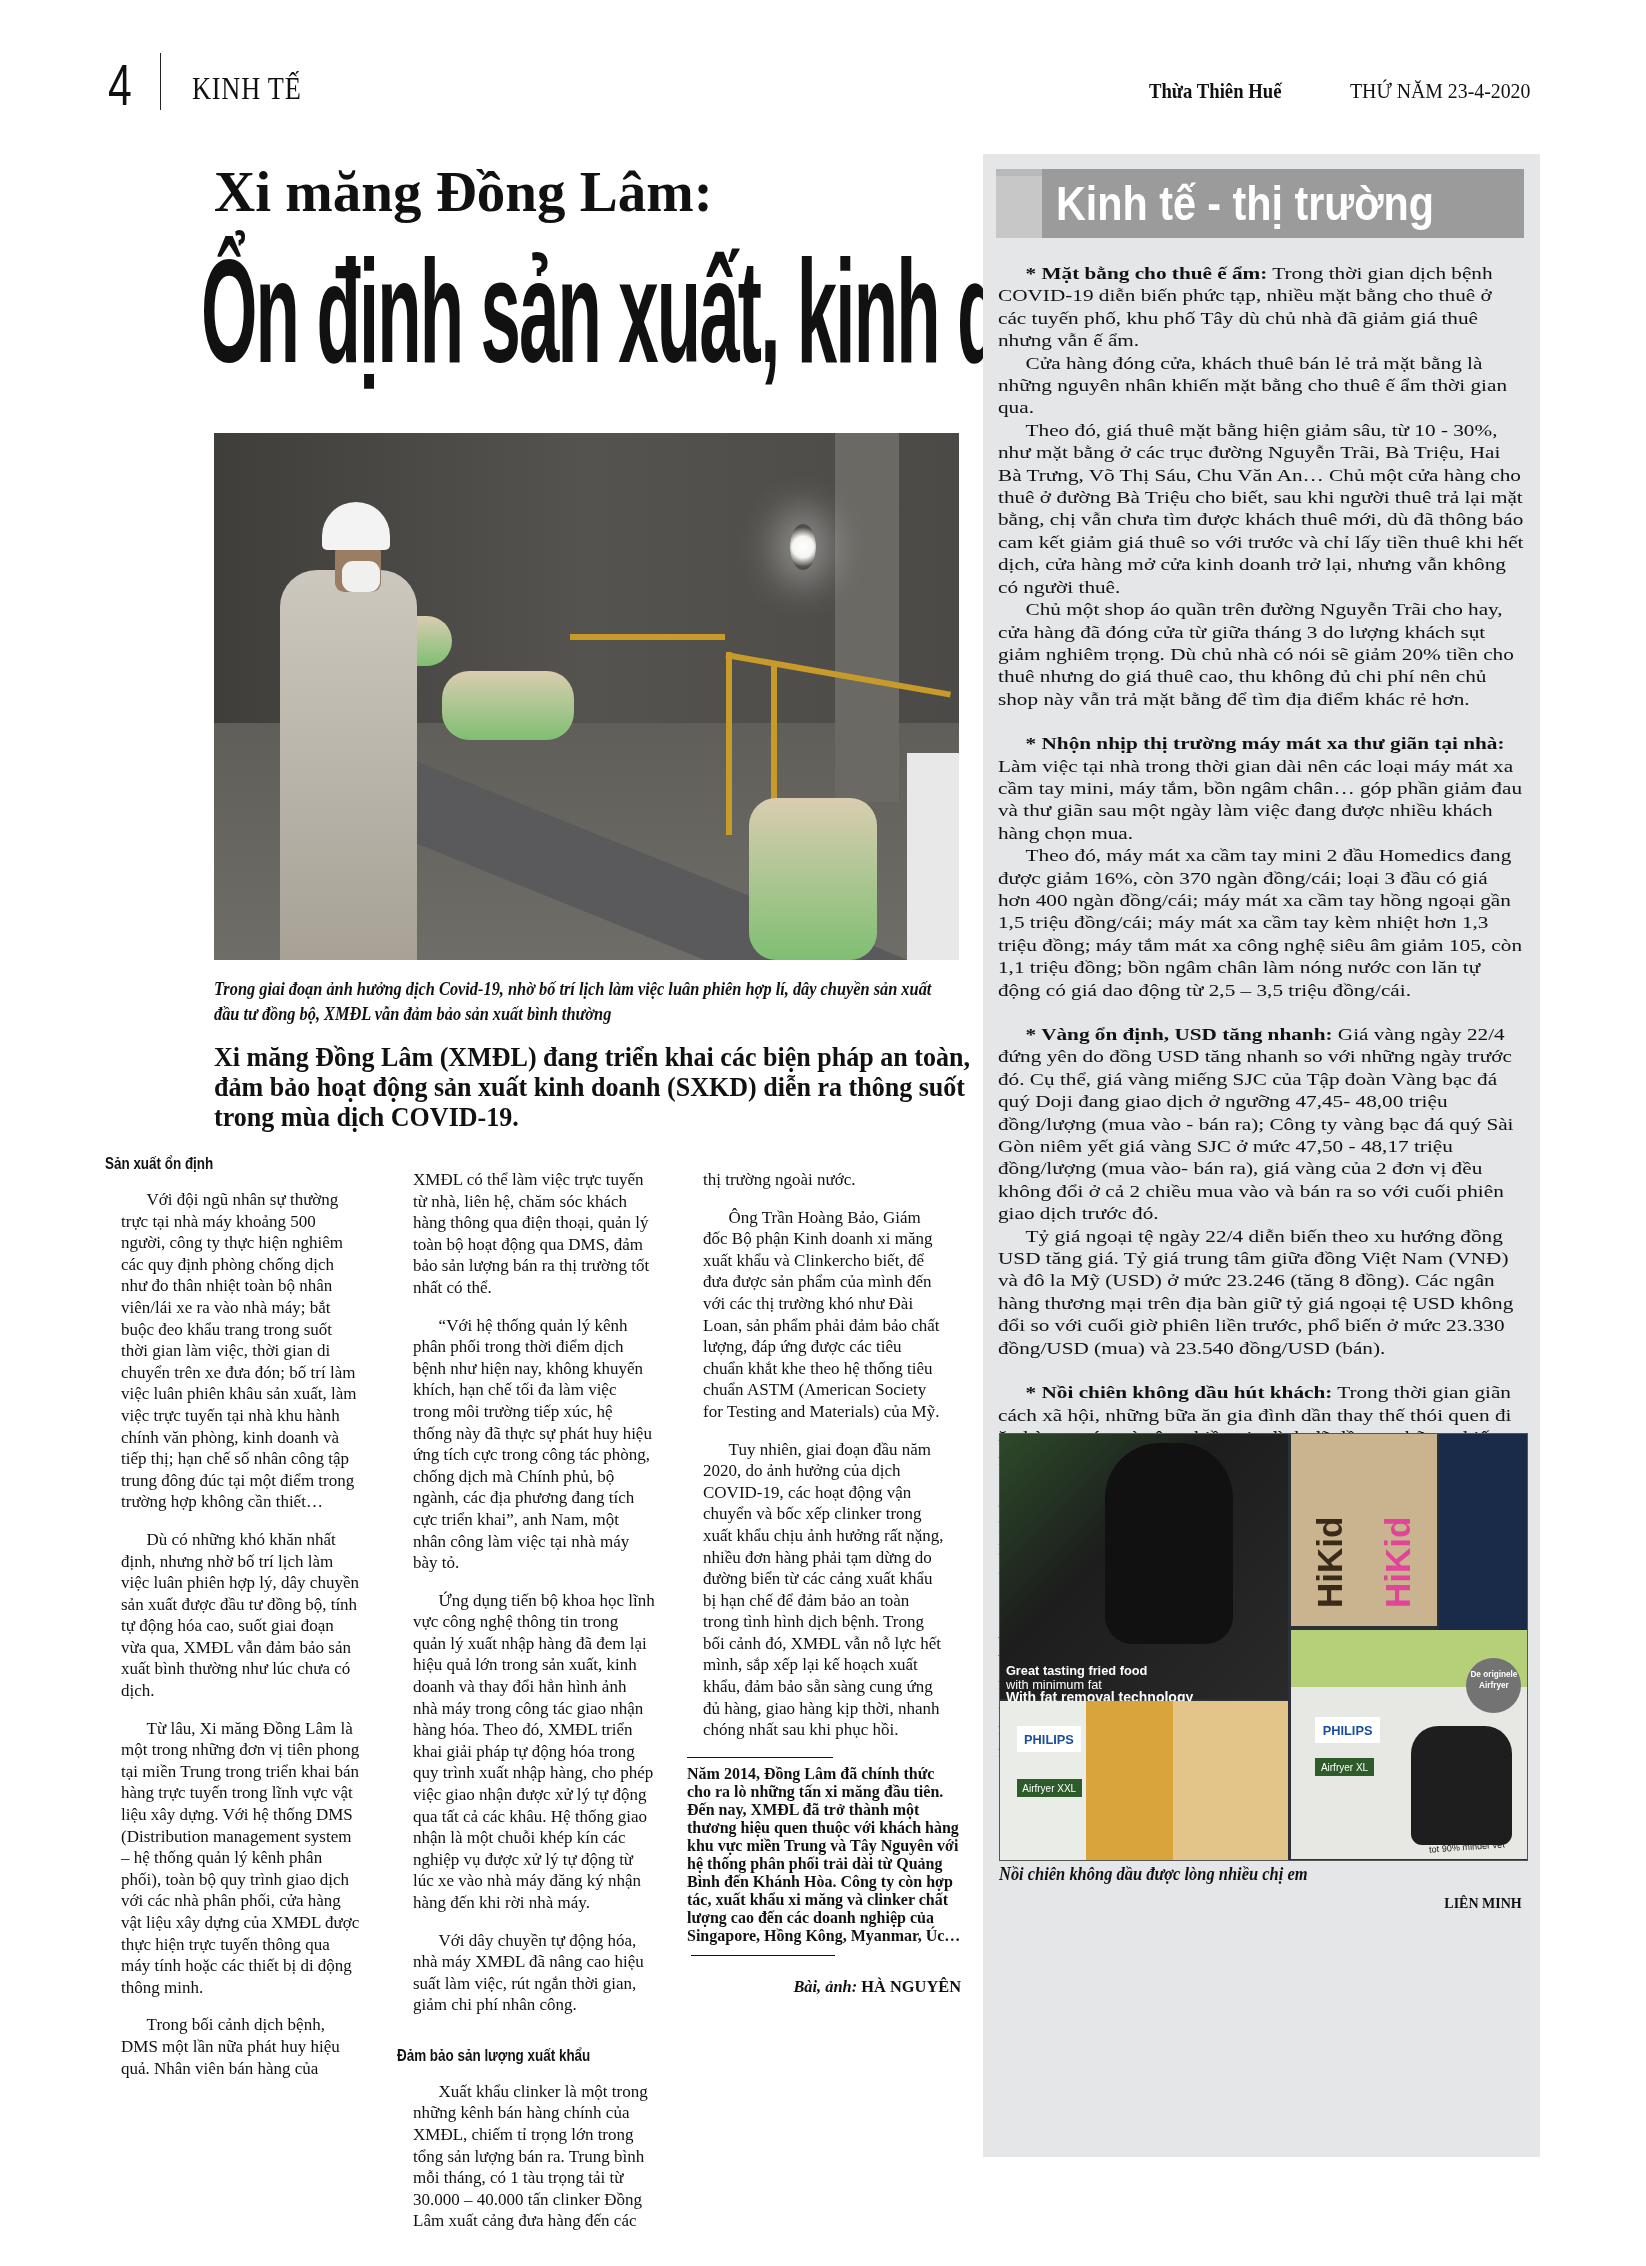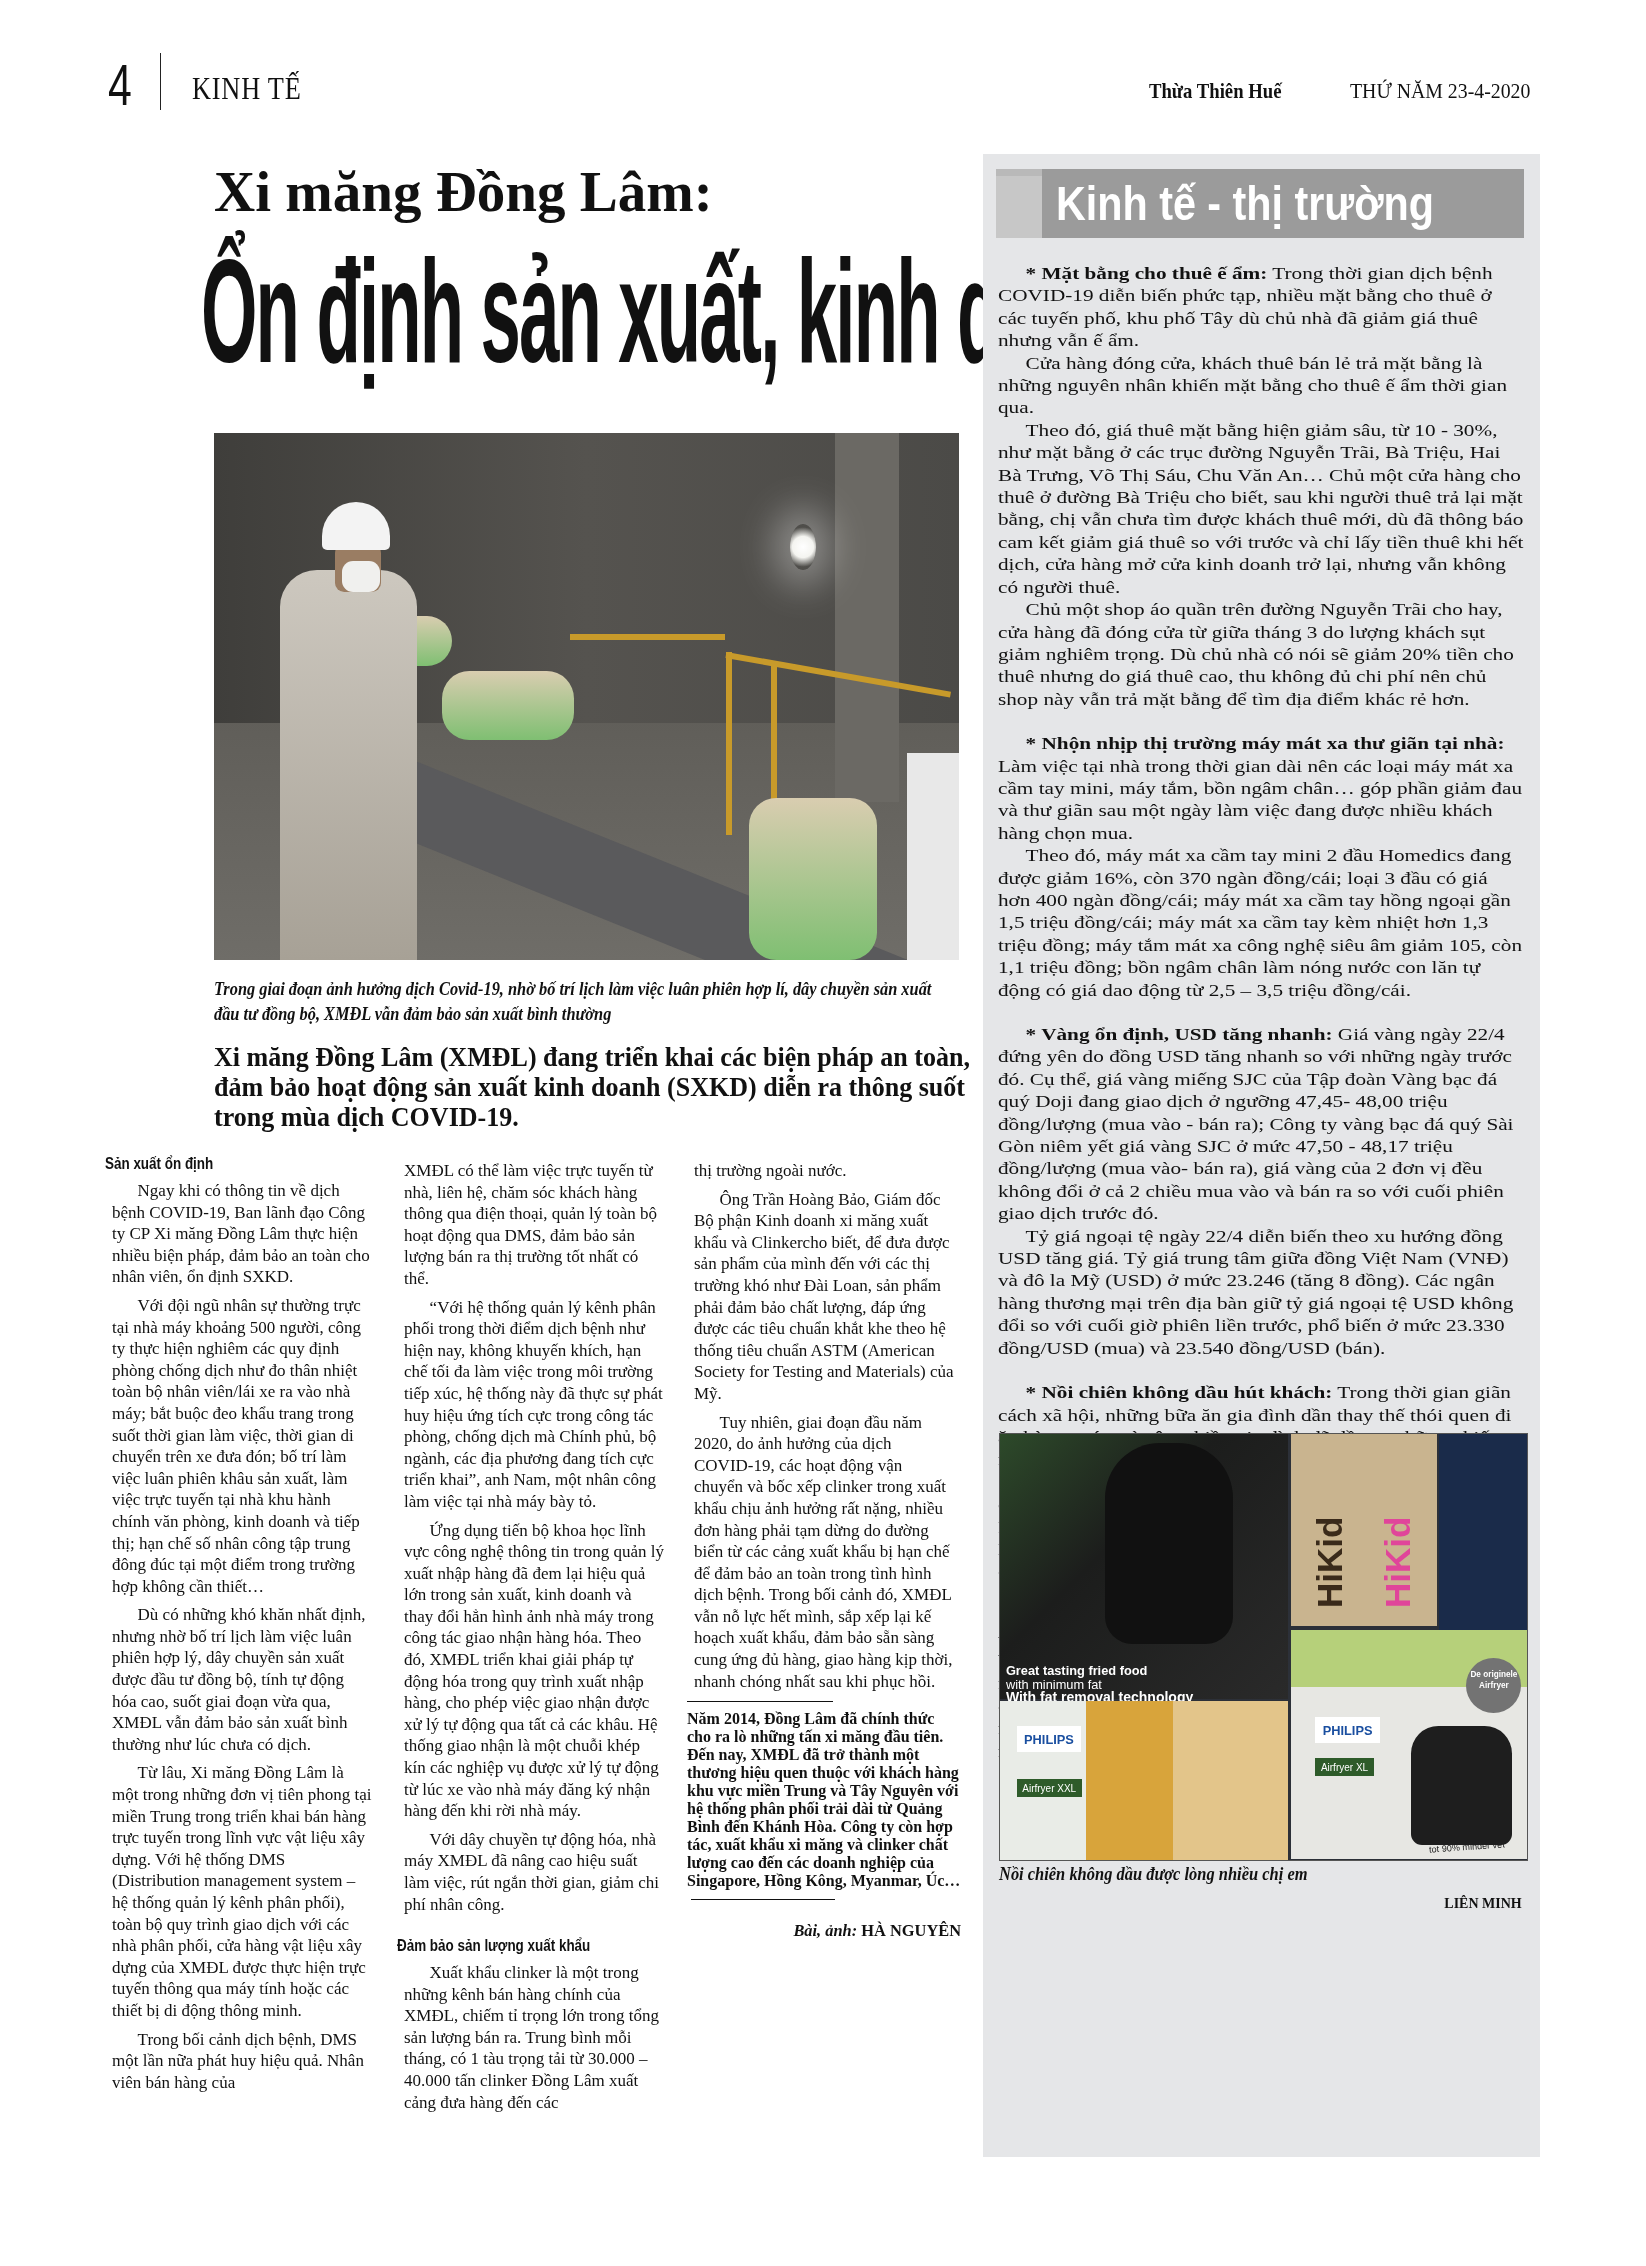"XMĐL có thể làm việc" .col p { margin: 7px -> 16px }
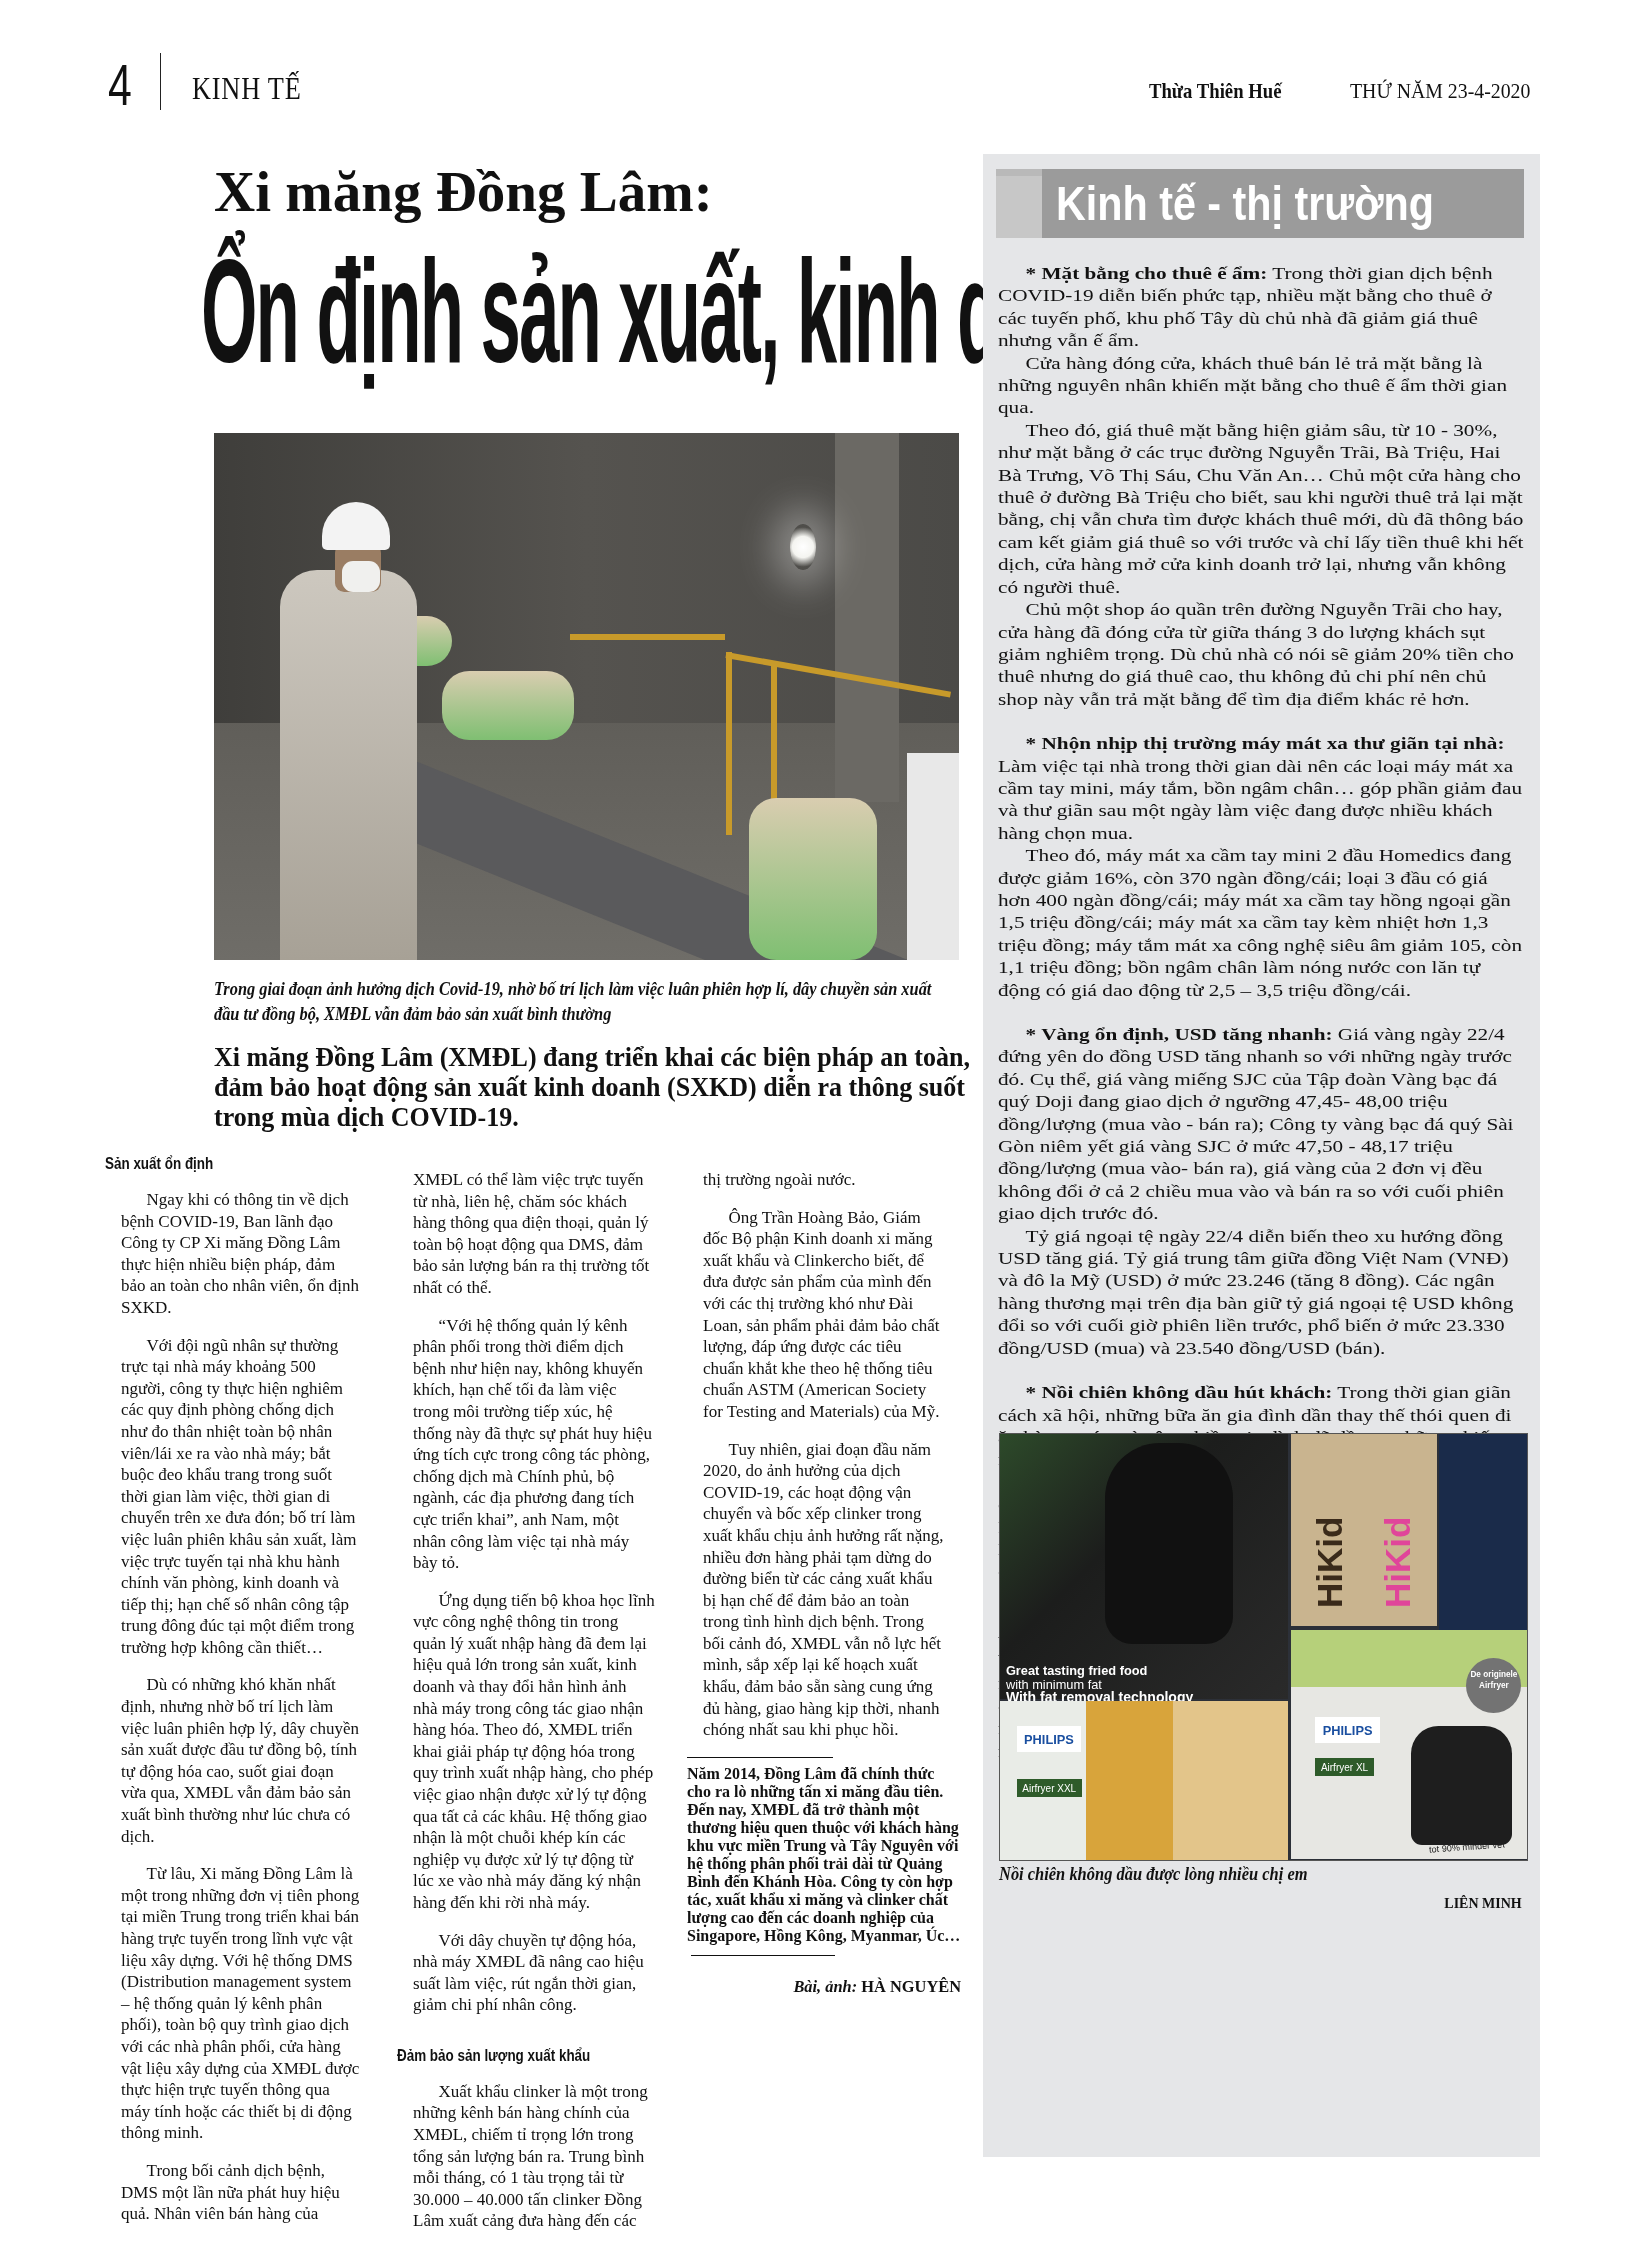"Ngay khi có thông tin" p { html: <p>Ngay khi có thông tin về dịch bệnh COVID-19, Ban lãnh đạo Công ty CP Xi măng Đồng Lâm thực hiện nhiều biện pháp, đảm bảo an toàn cho nhân viên, ổn định SXKD.</p> -> none }
